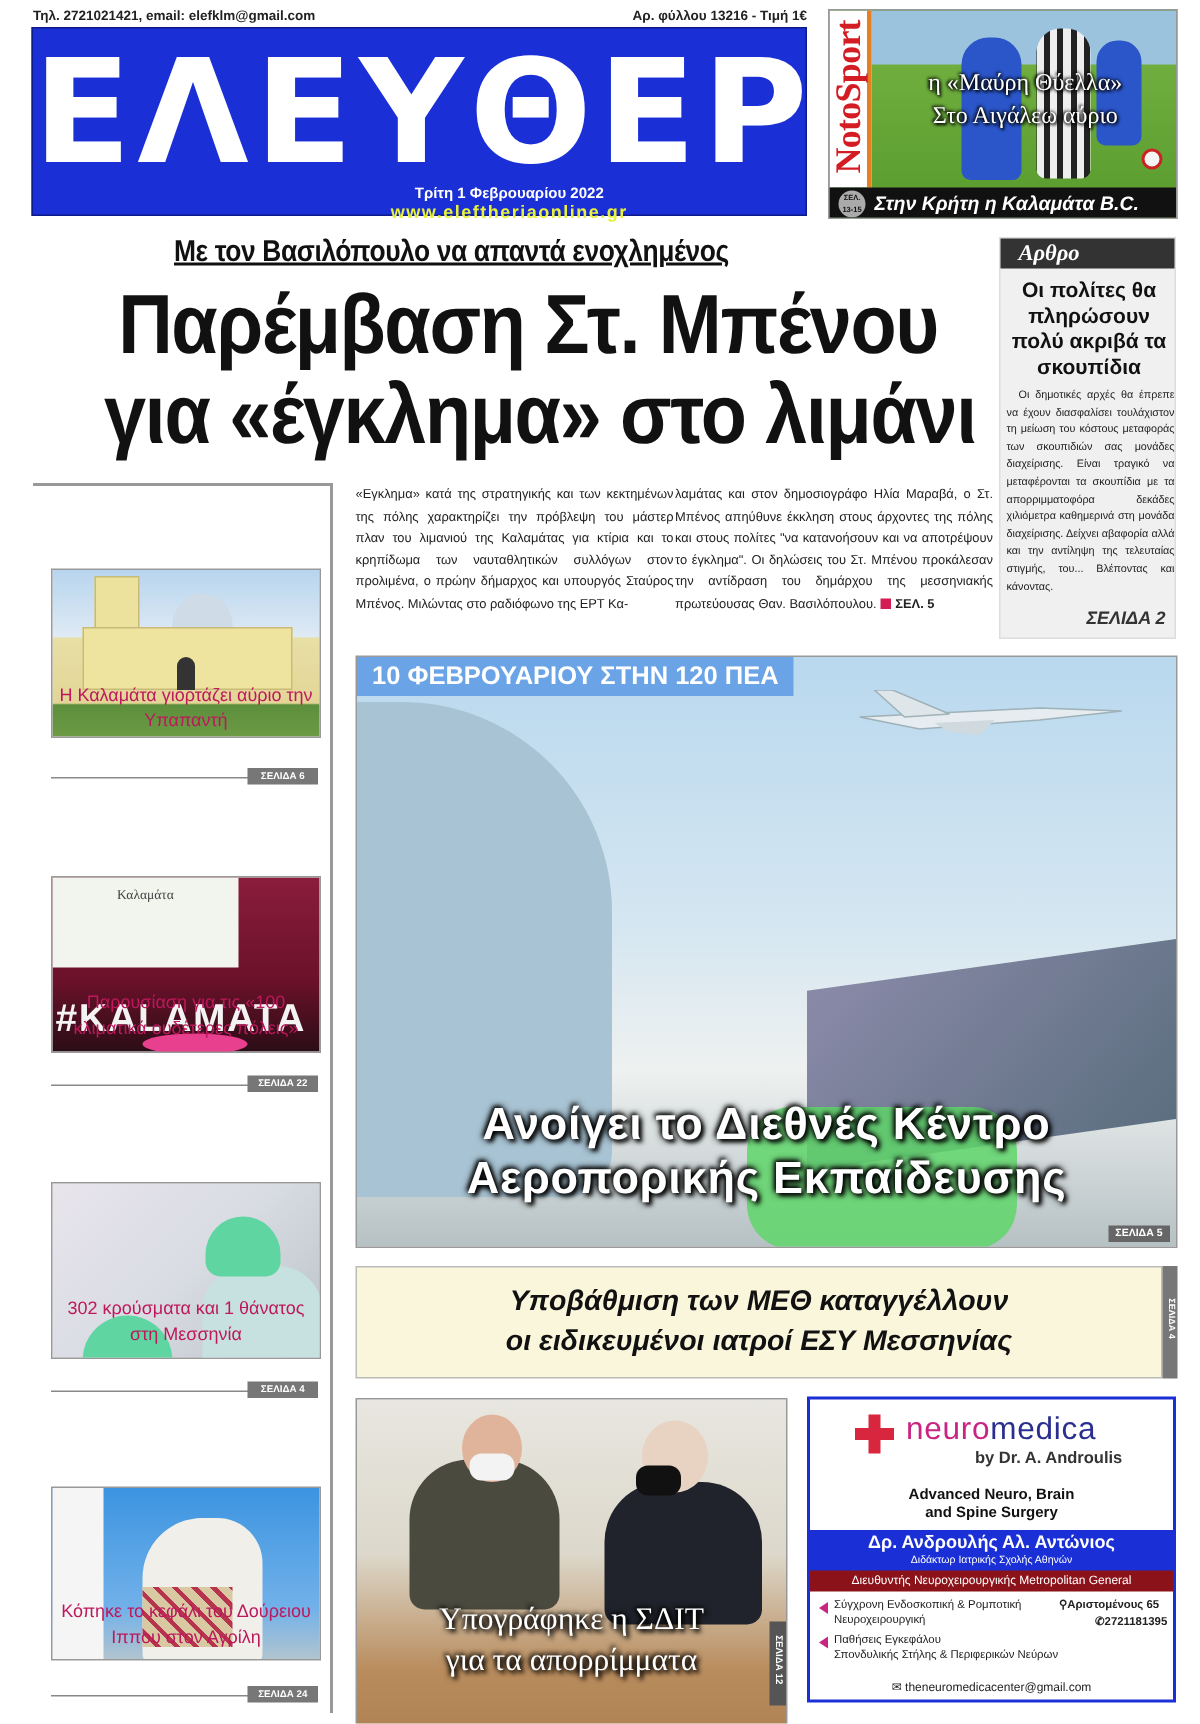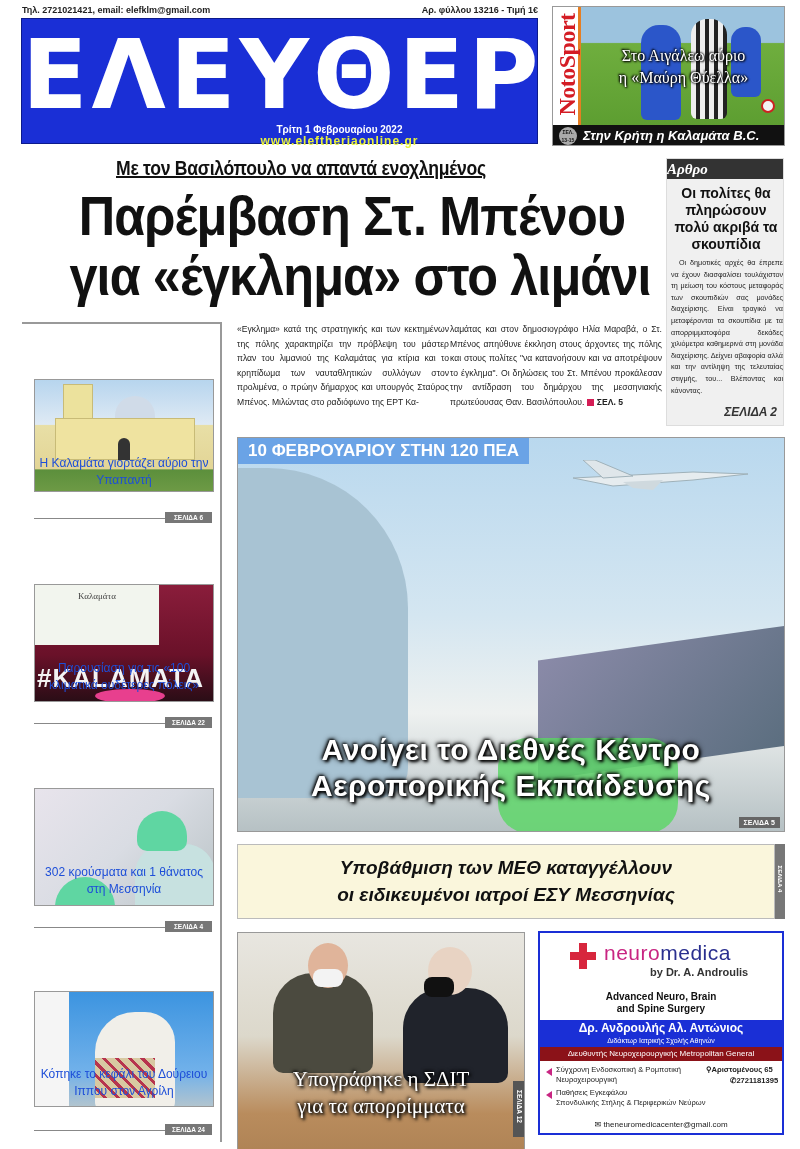"Στο Αιγάλεω αύριο" div { order: before "η «Μαύρη Θύελλα»" -> after "η «Μαύρη Θύελλα»" }
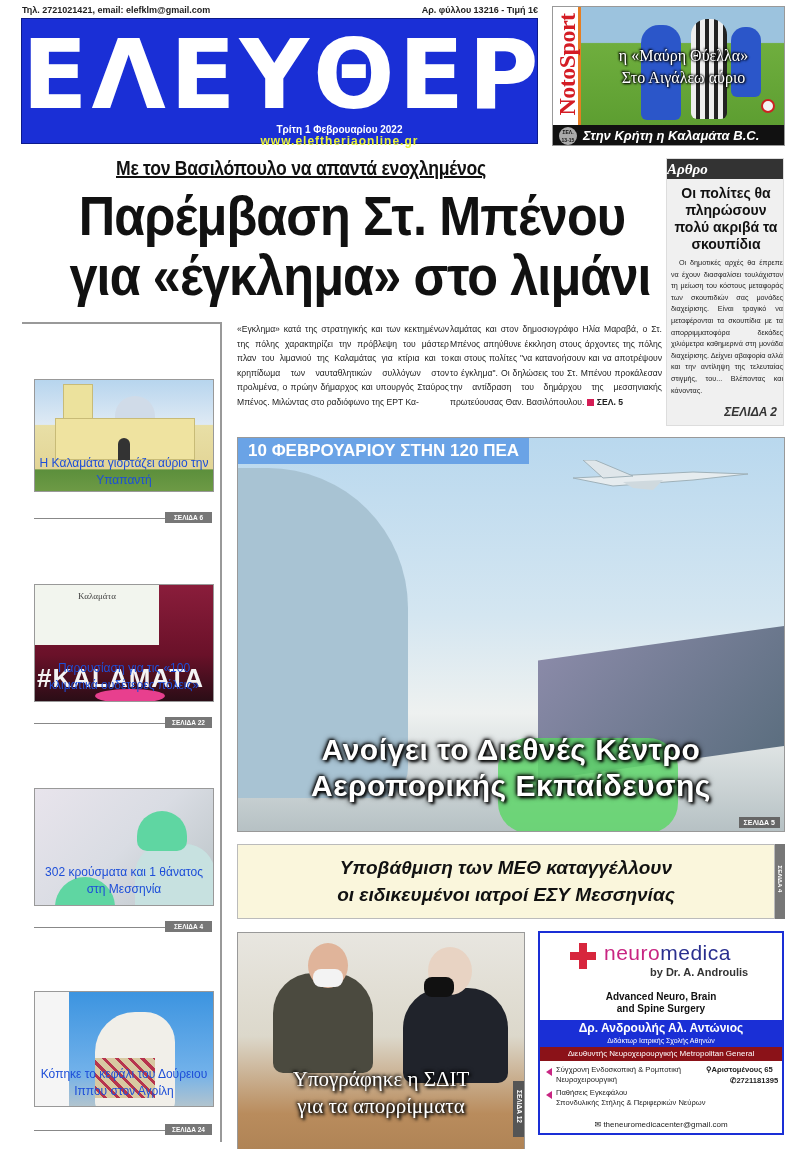"Αρθρο" .arthro-label { padding-left: 0 -> 12px }
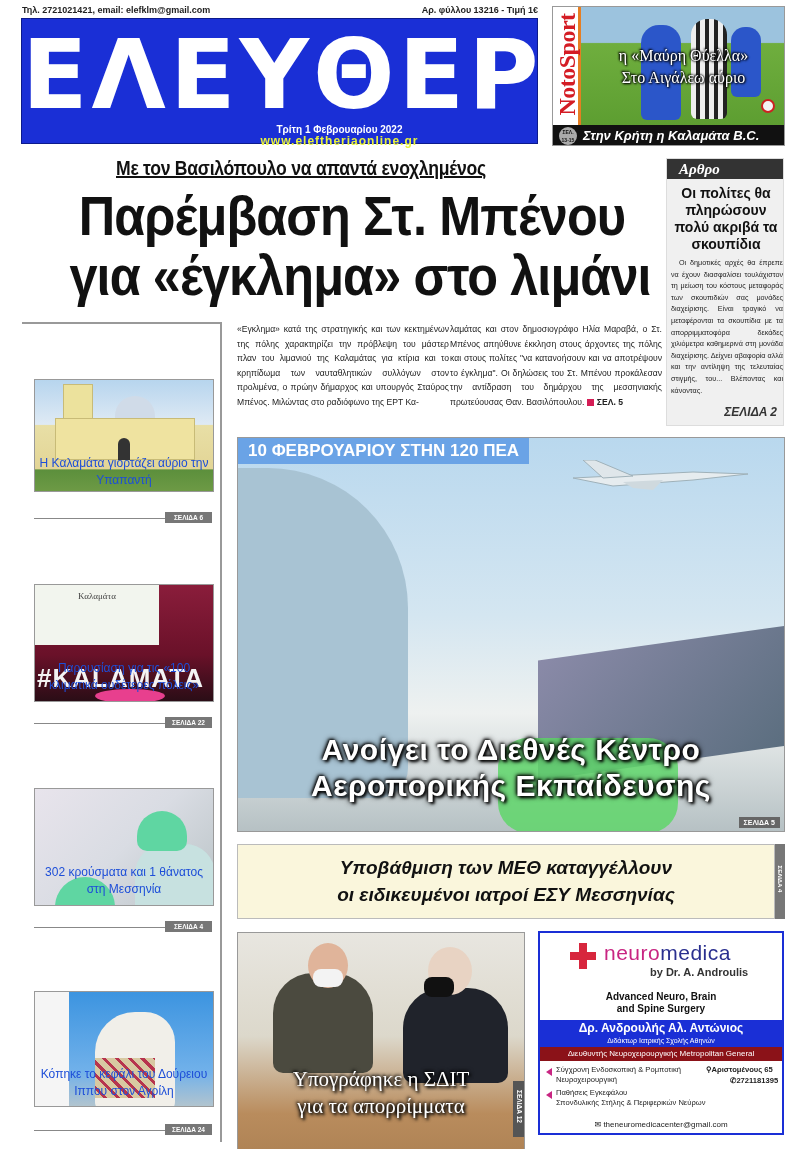"Η Καλαμάτα γιορτάζει αύριο την" .story-title { color: #1d4ed8 -> #be185d }
